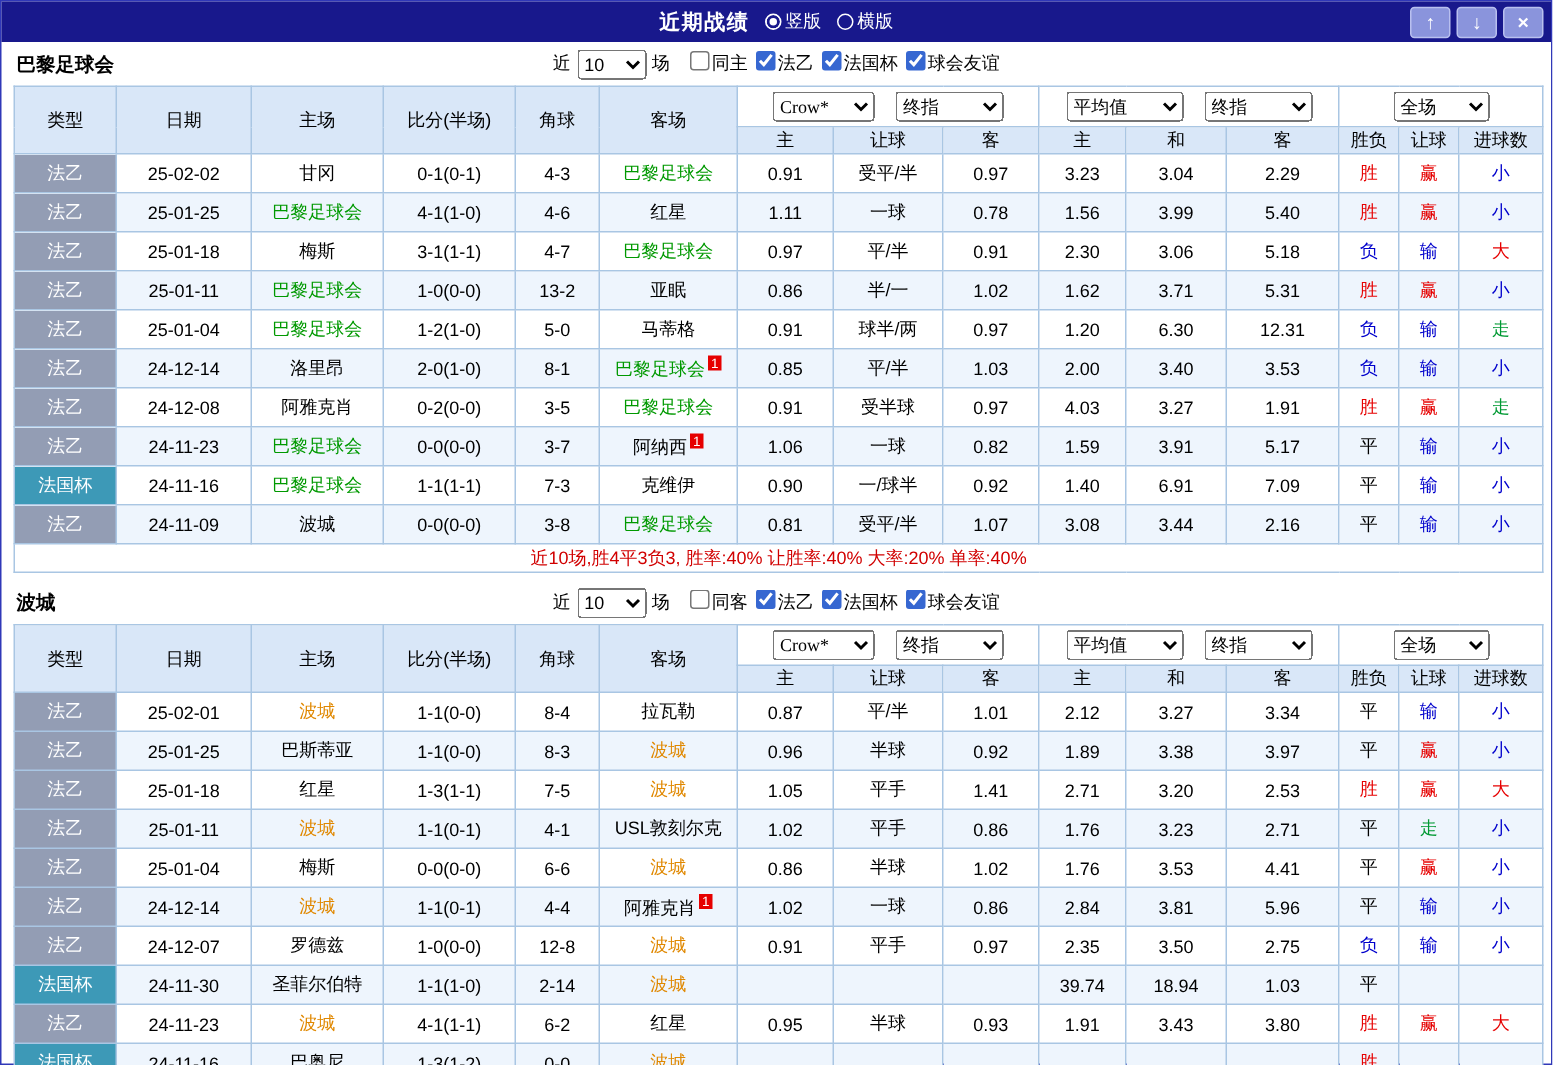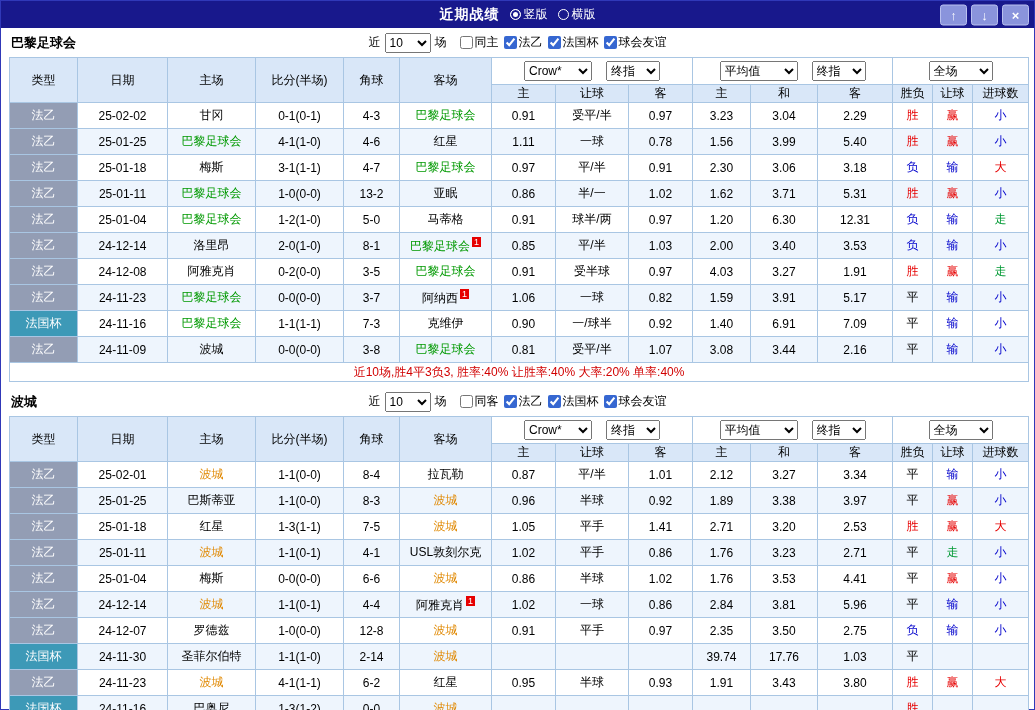"同主" .controls label { align-items: center -> none }
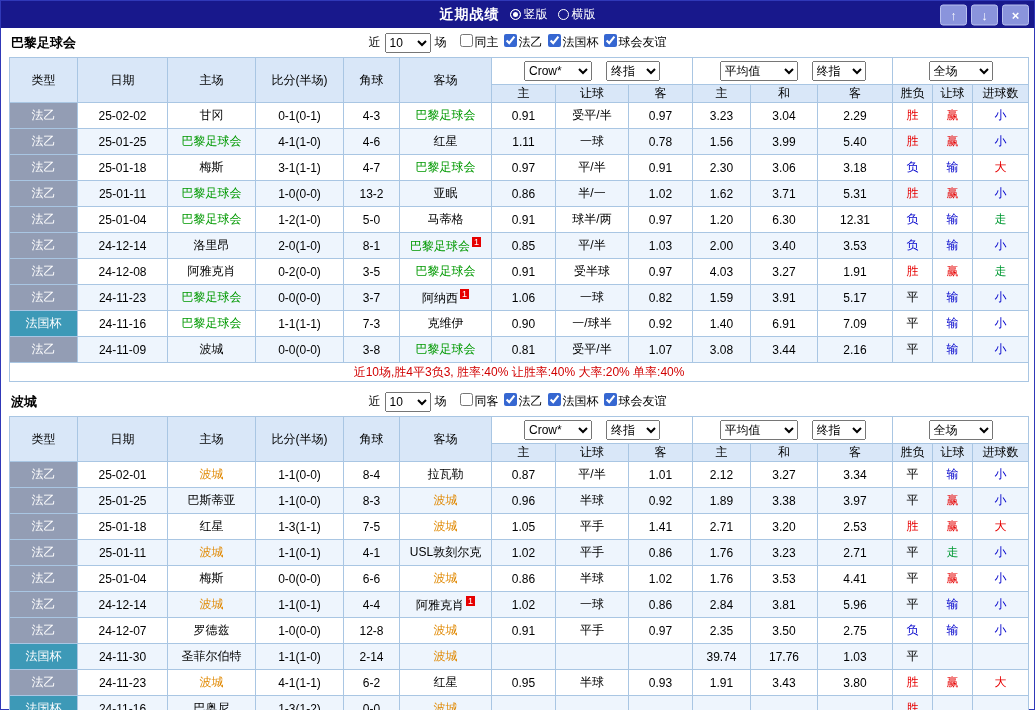"Crow*" .ddcell select { font-family: none -> Liberation Serif, serif }
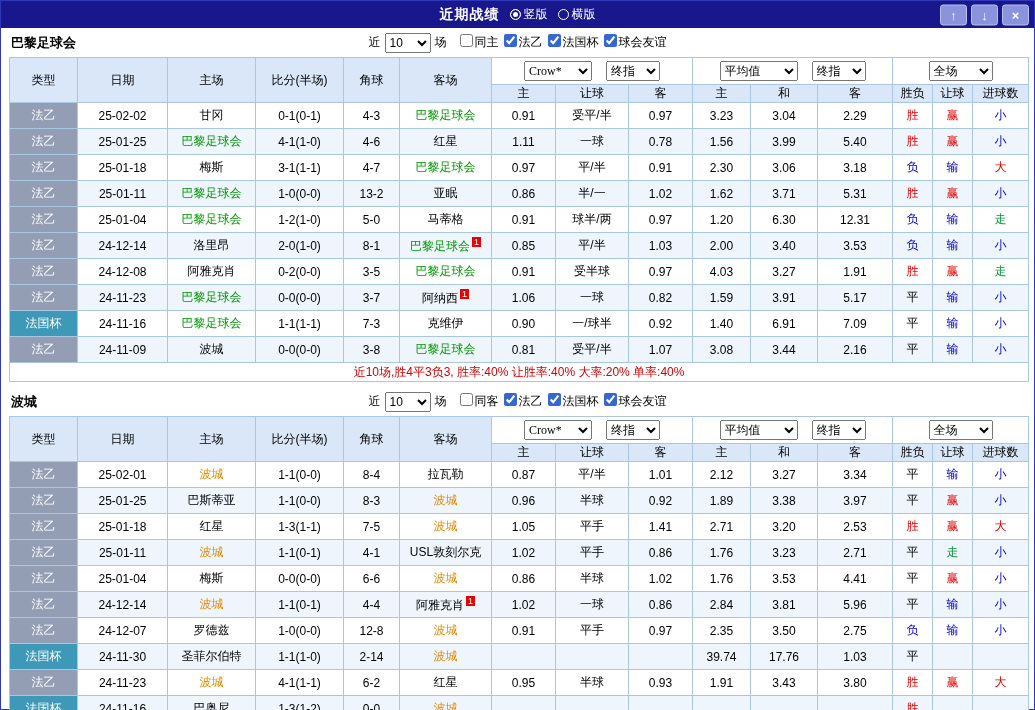"终指" .sel-final { width: 54px -> 72px }
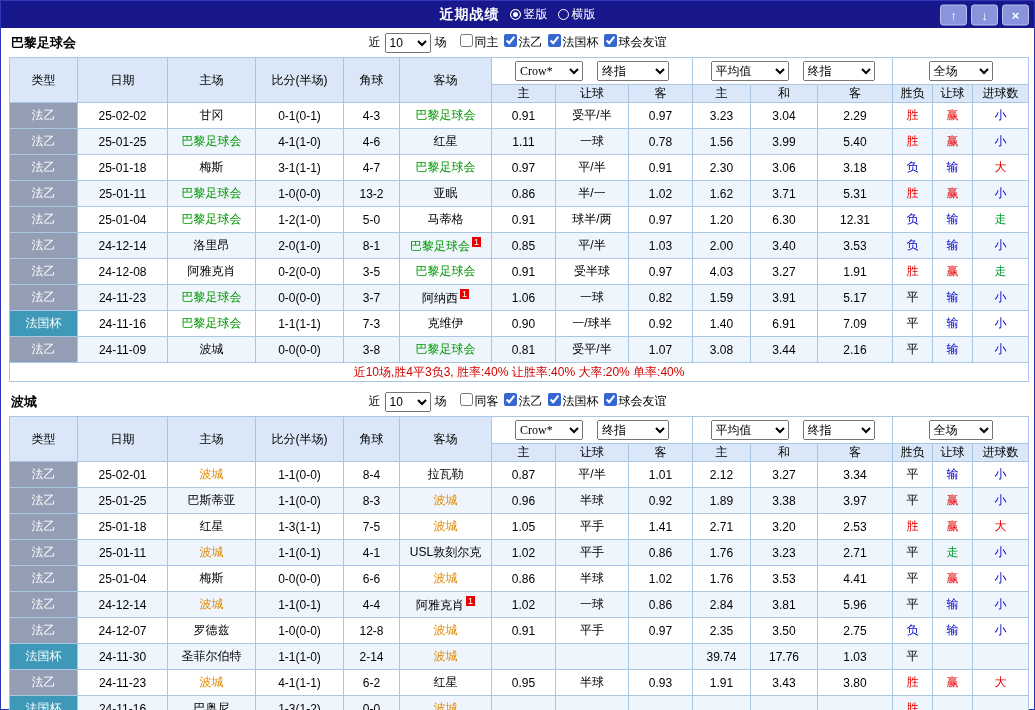"3.18" td { text: 3.18 -> 5.18 }
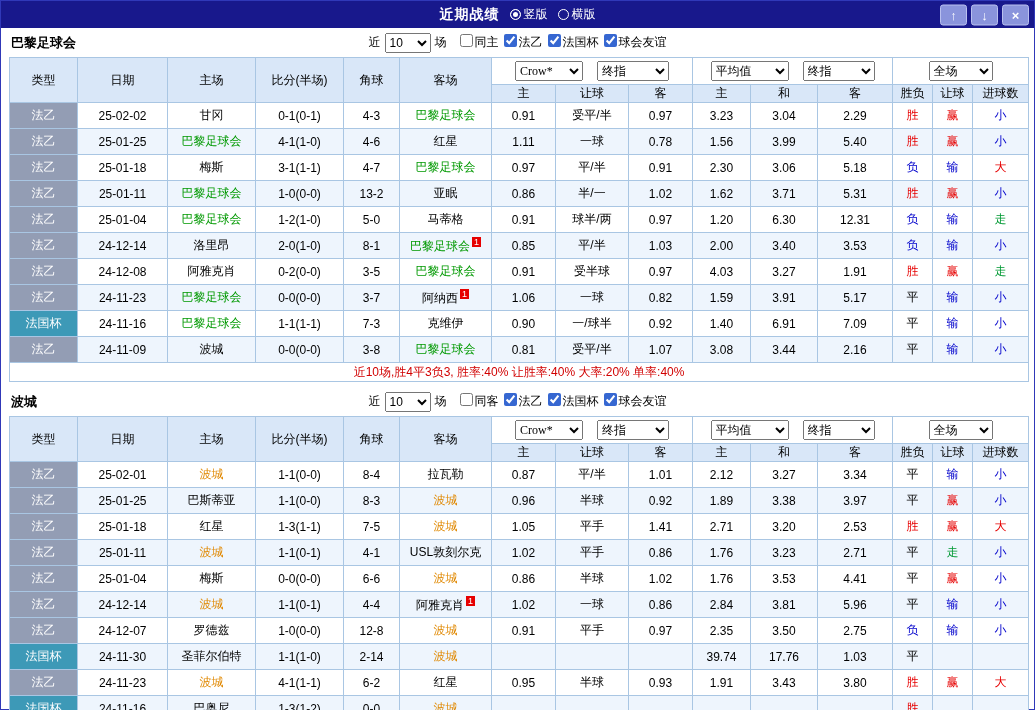"17.76" td { text: 17.76 -> 18.94 }
